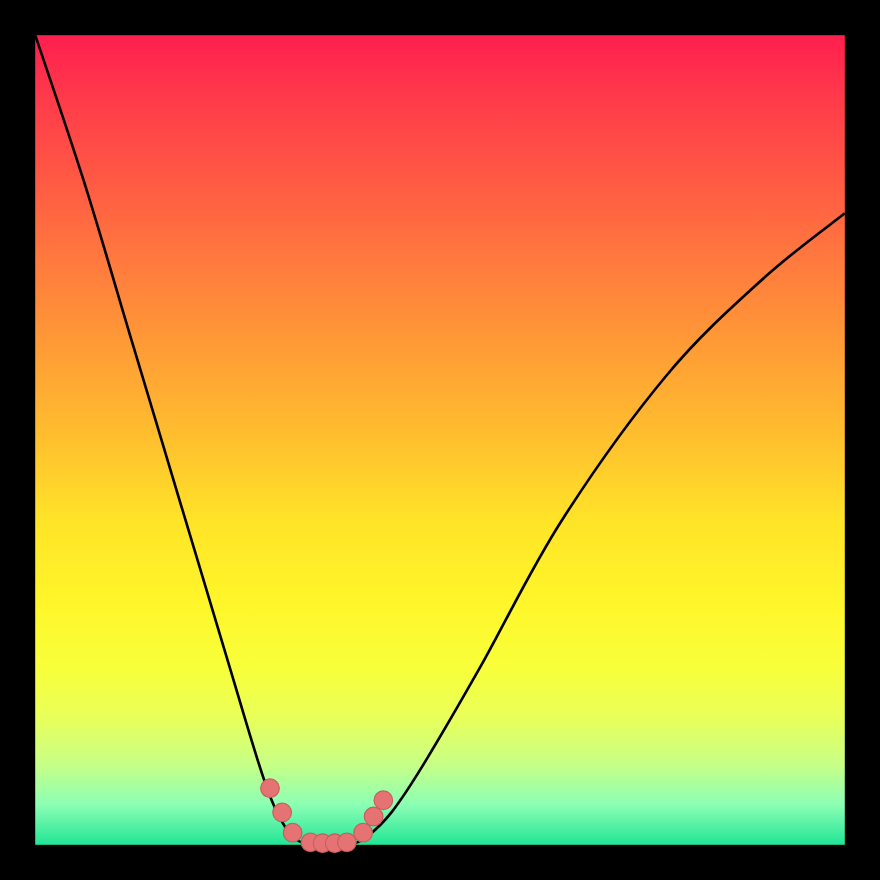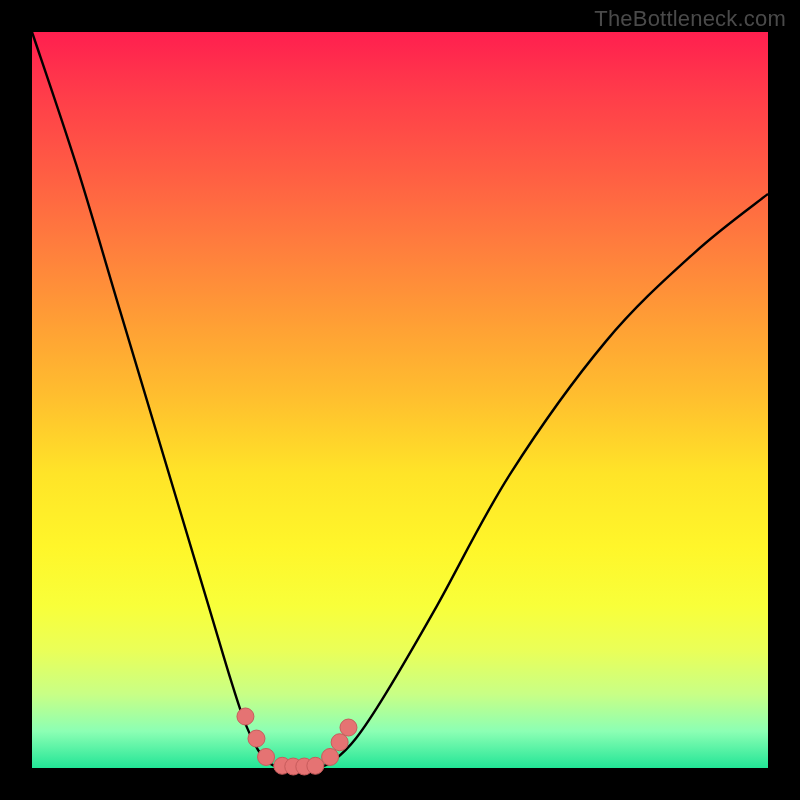"TheBottleneck.com" div.watermark { html: <div>TheBottleneck.com</div> -> none }
